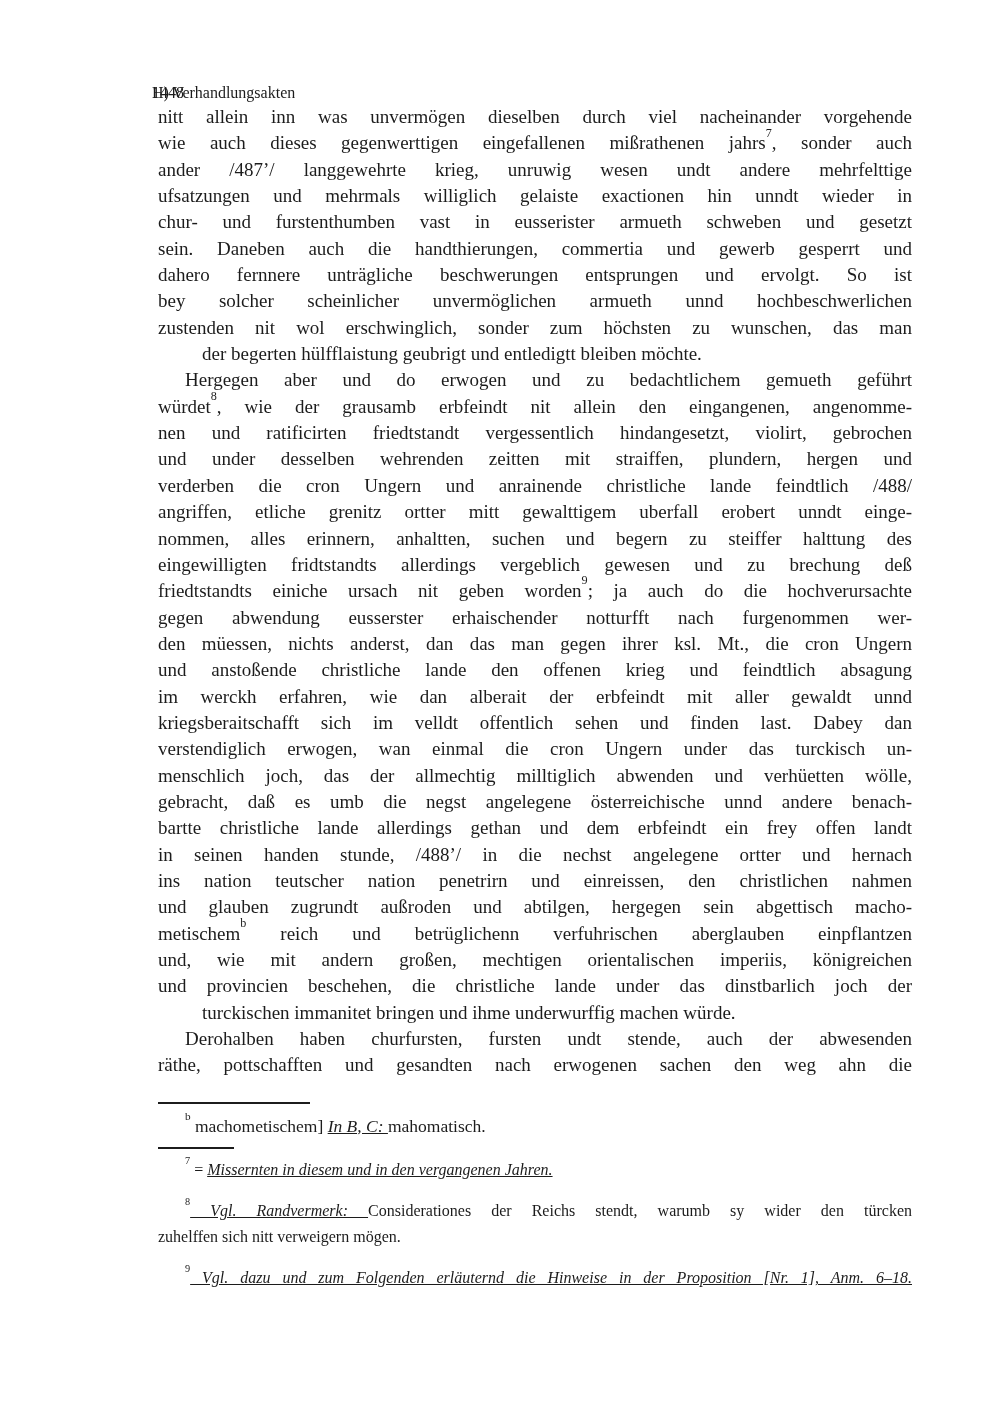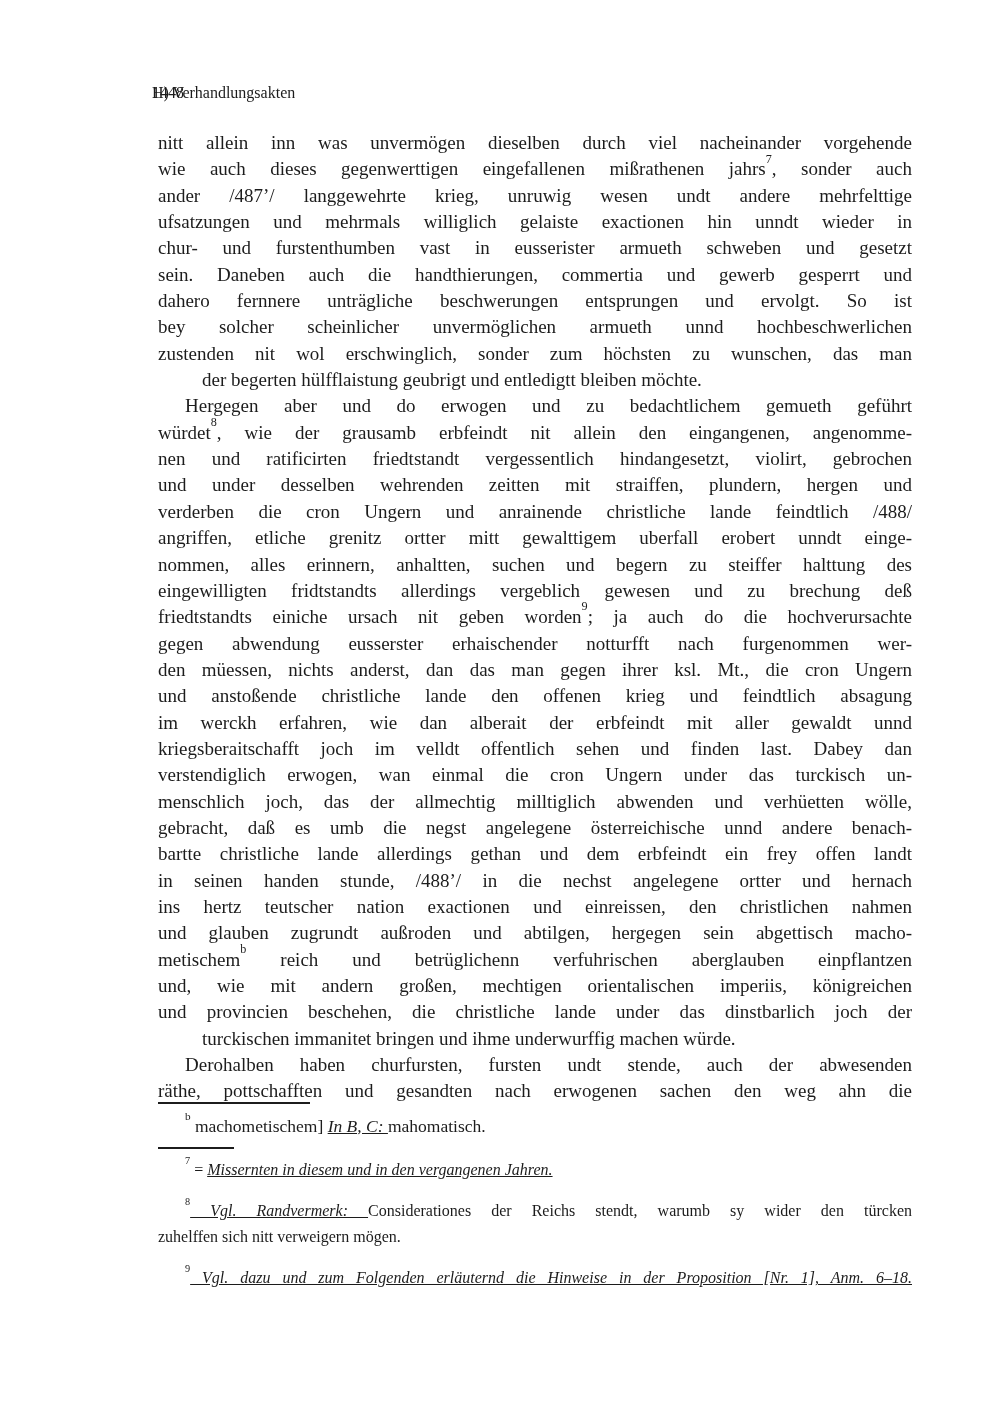"nitt allein inn was unvermögen" .textblock { top: 130px -> 104px }
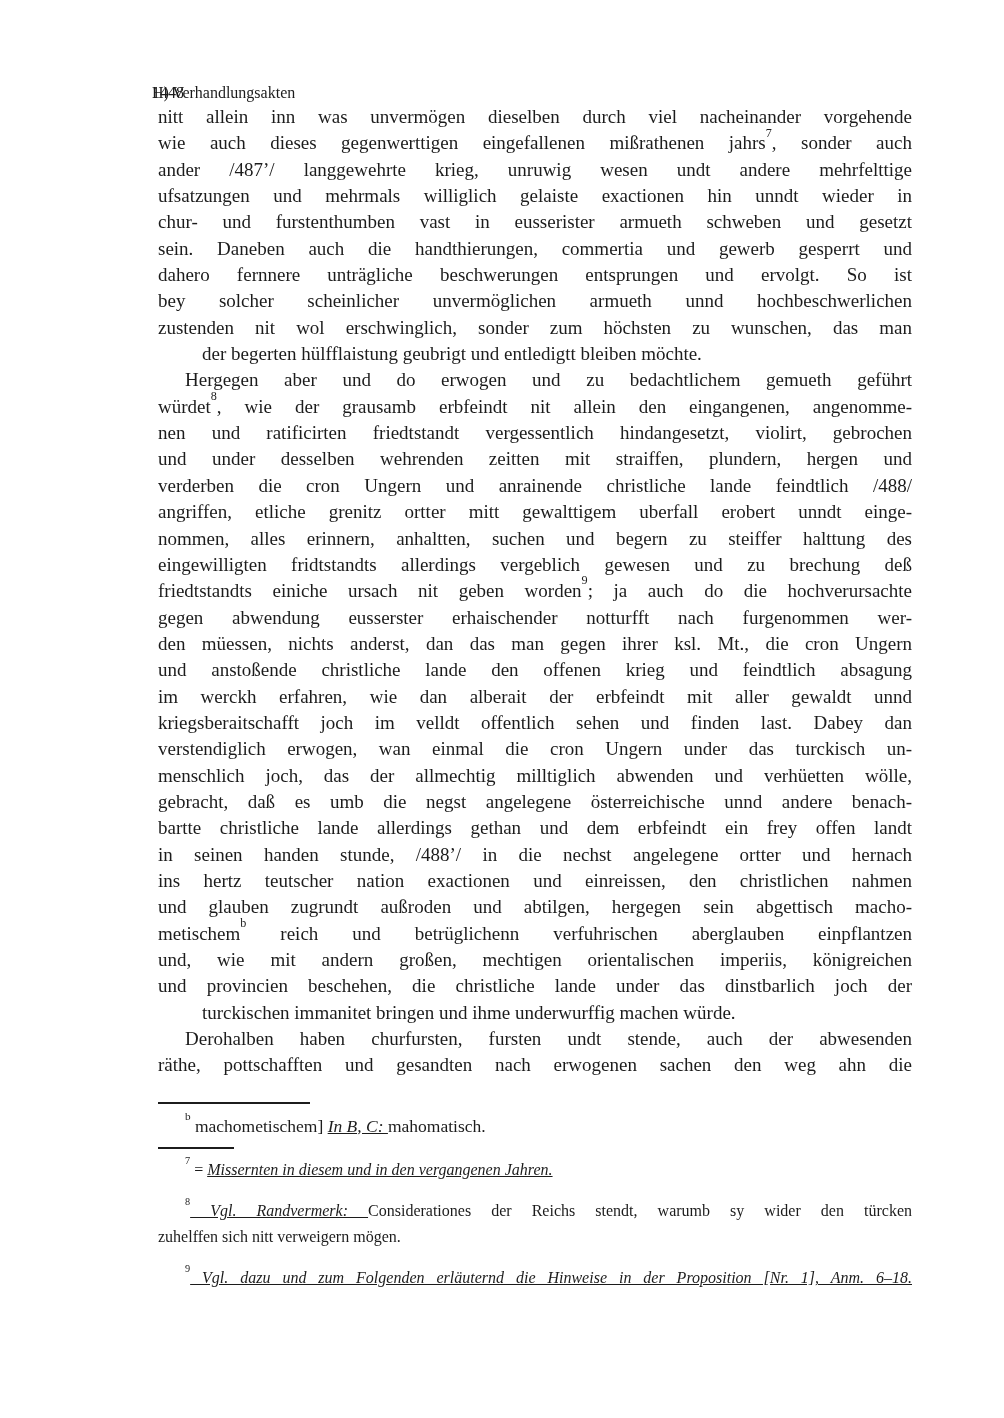"kriegsberaitschafft joch im velldt" div.ln { text: joch -> sich }
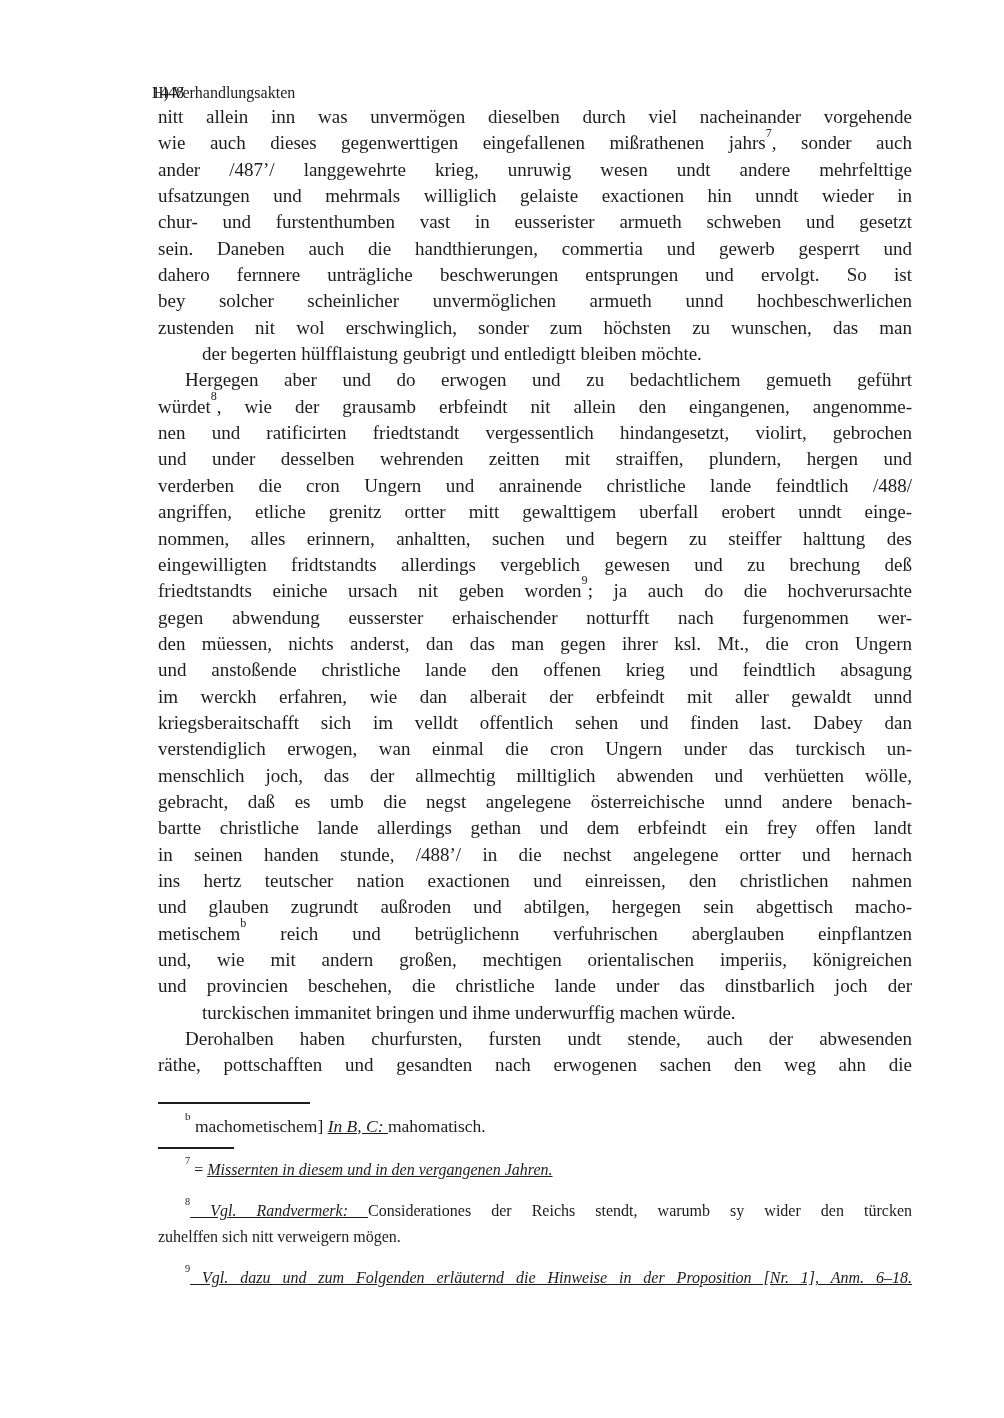"ins hertz teutscher nation exactionen" div.ln { text: hertz teutscher nation exactionen -> nation teutscher nation penetrirn }
